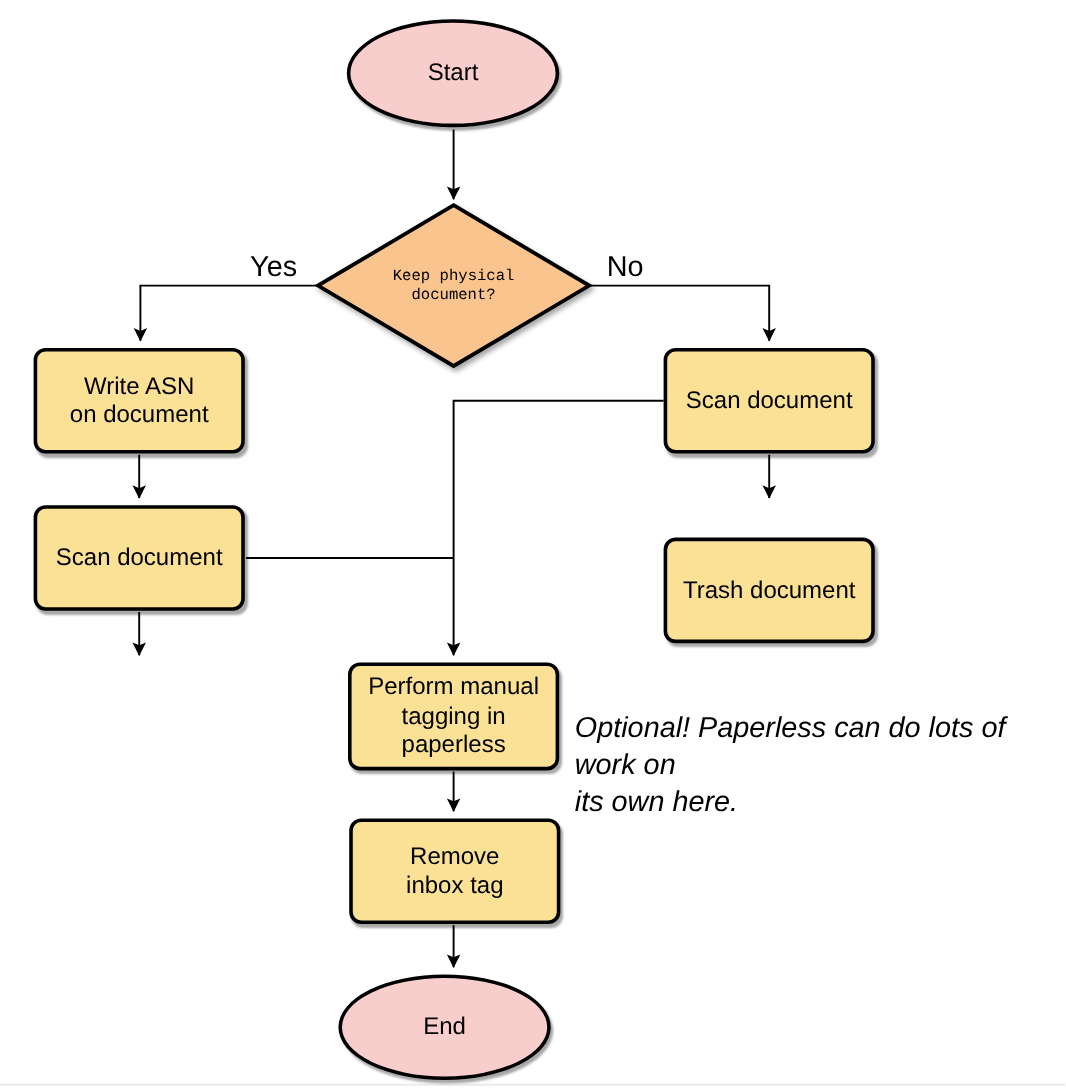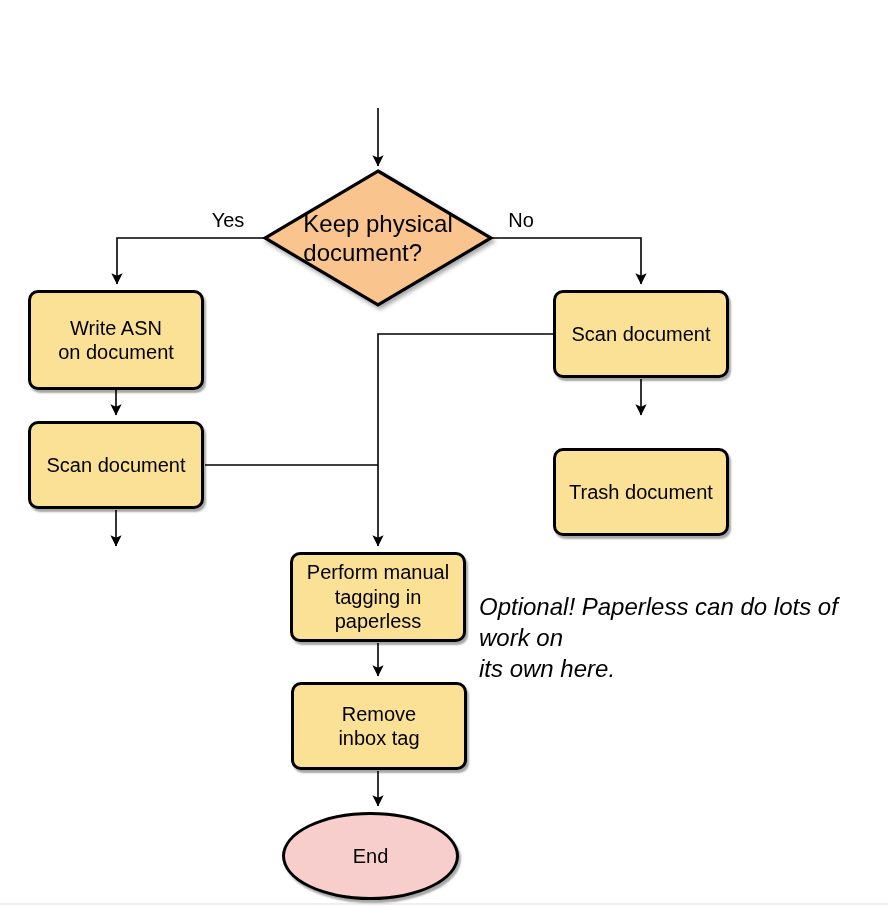"Start" div.node { html: none -> <div> <span>Start</span> </div> }
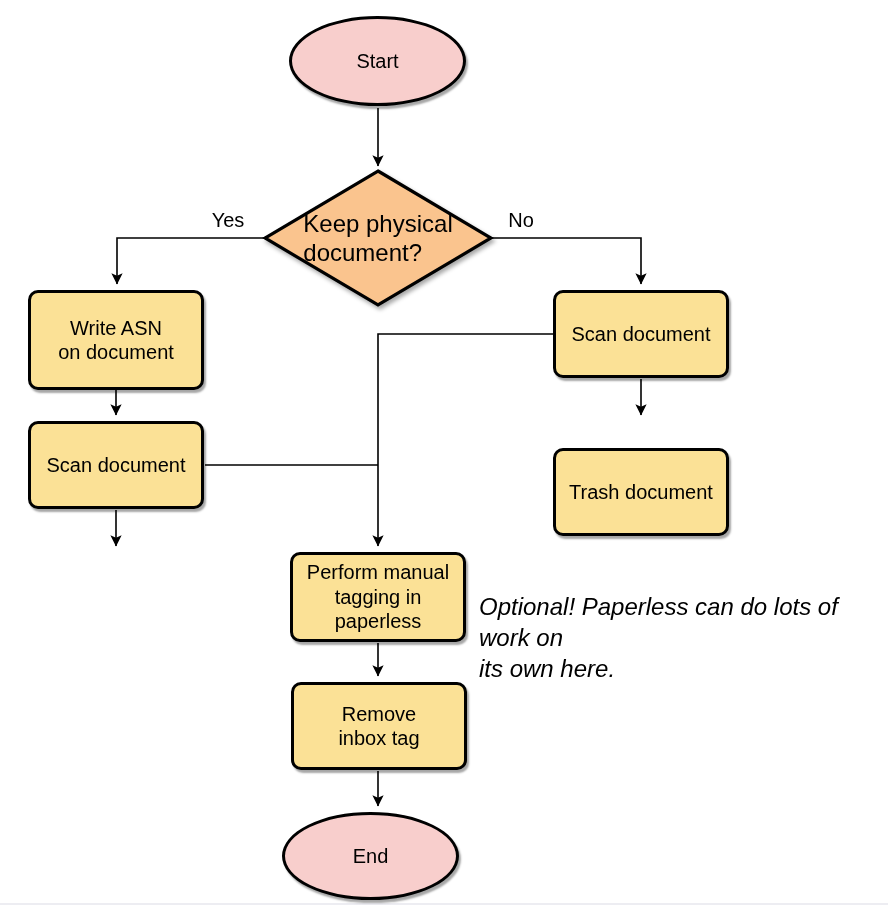"Yes" .edge-label { font-size: 20px -> 24px }
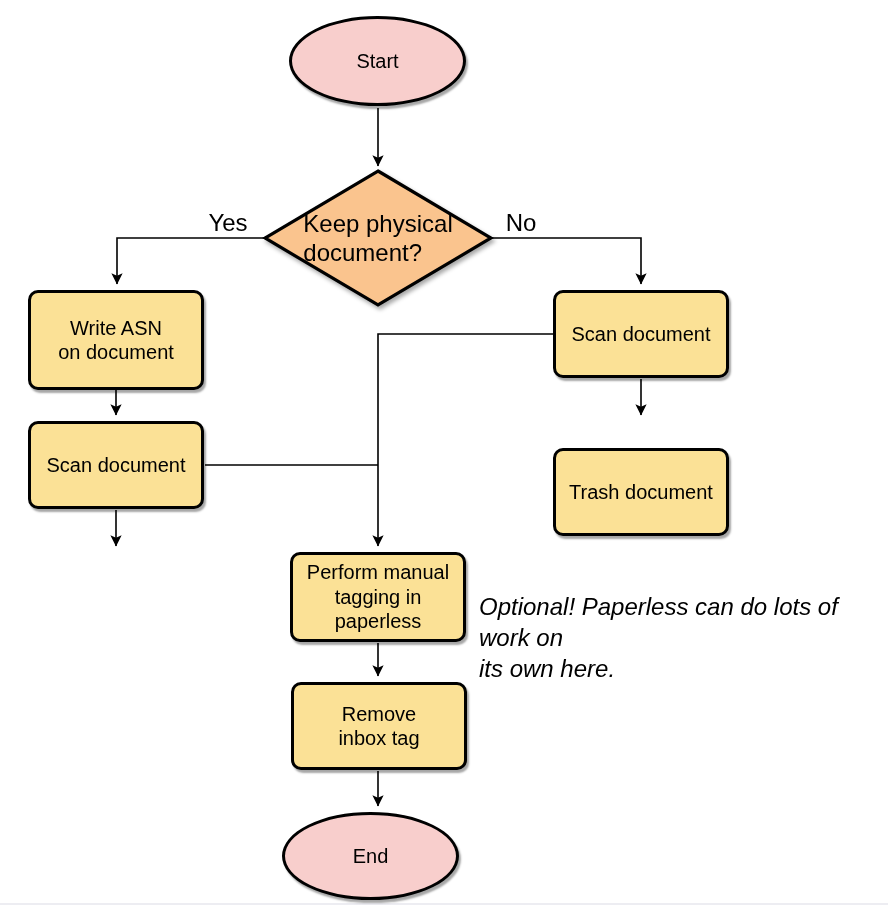"Keep physical" .decision-label { font-family: none -> Liberation Mono, monospace; font-size: 24px -> 13px; text-align: left -> center }
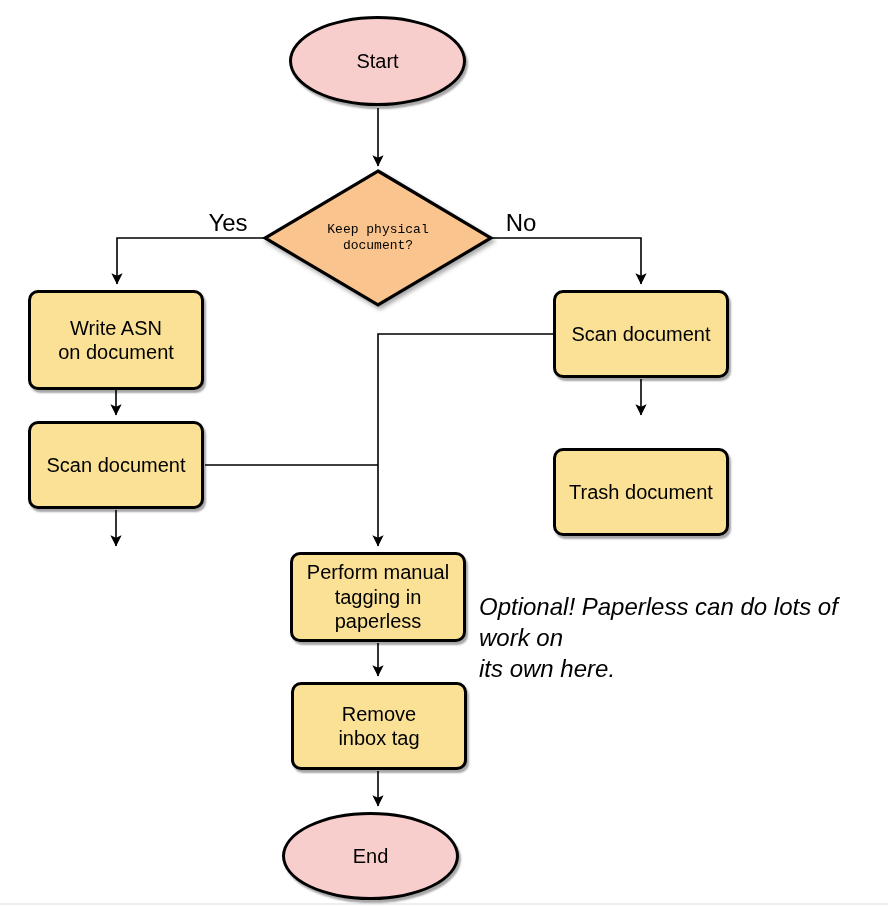"Write ASN" div.node { height: 100px -> 88px }
